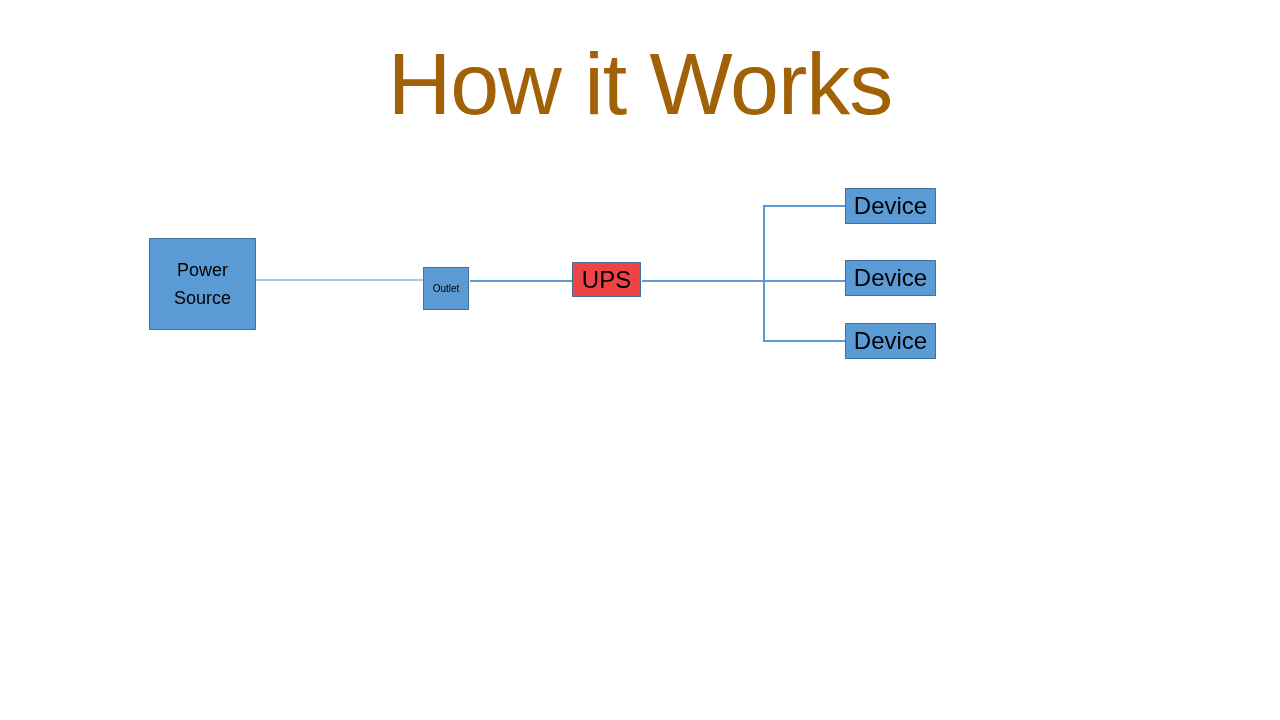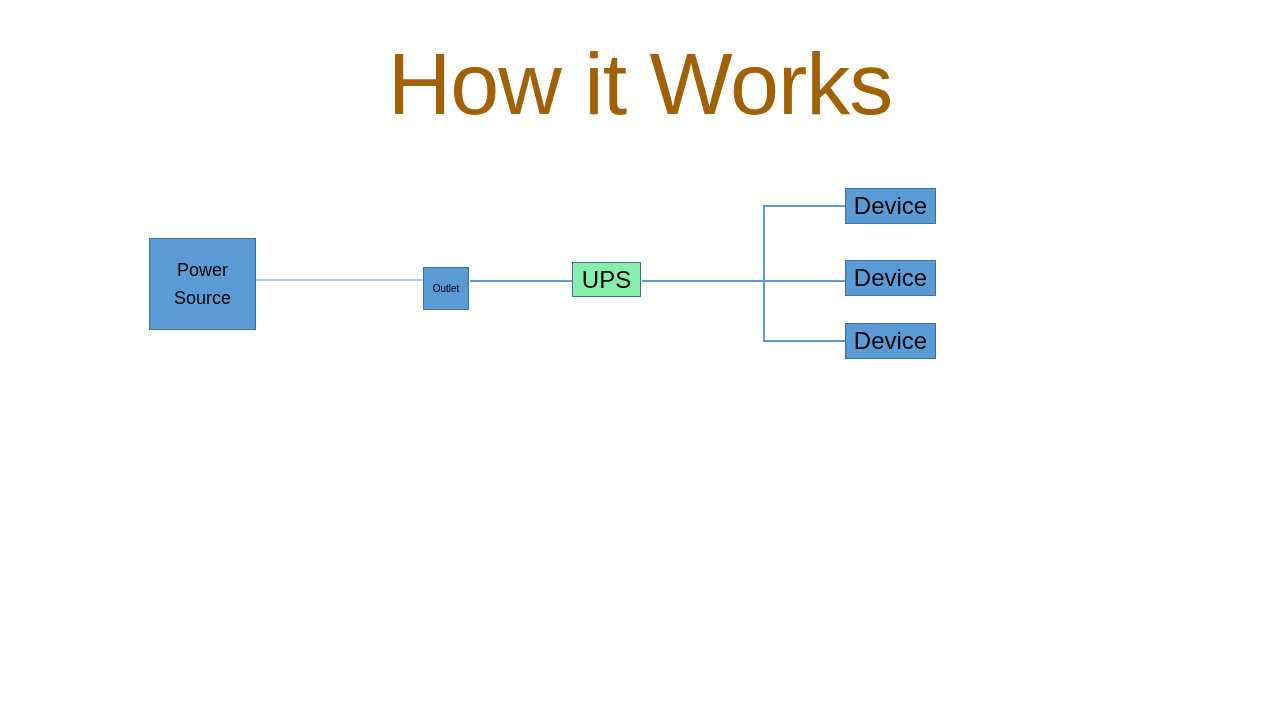"UPS" div.node { background: #86efac -> #ef4444 }
